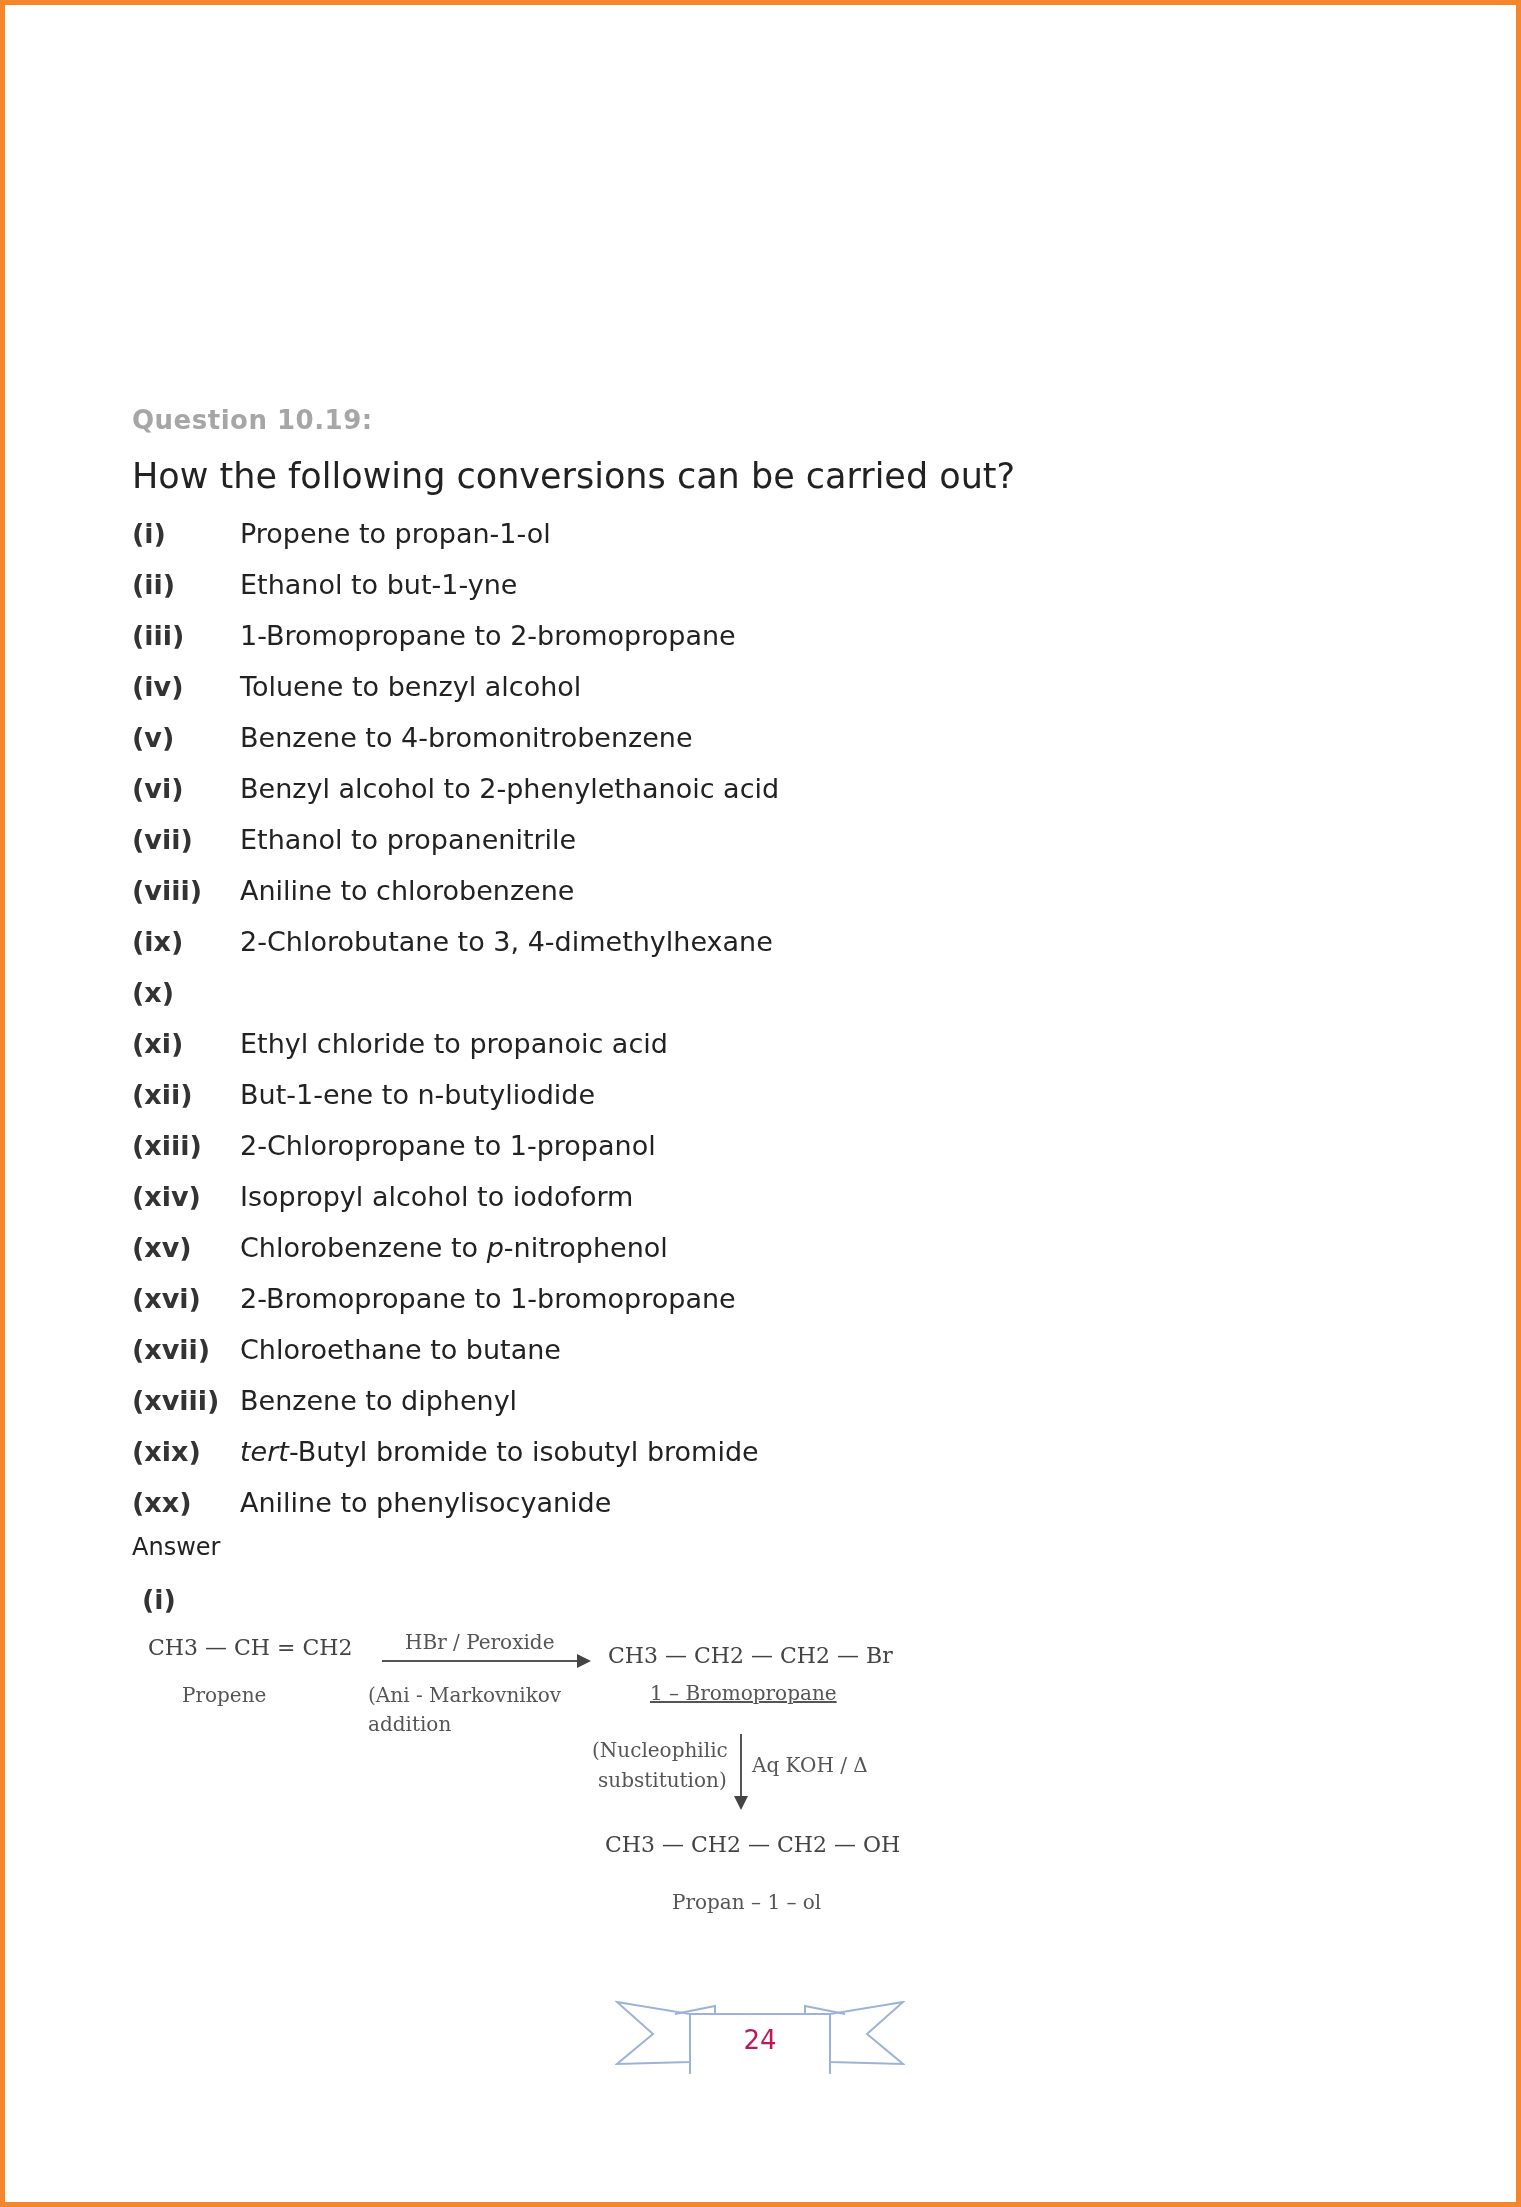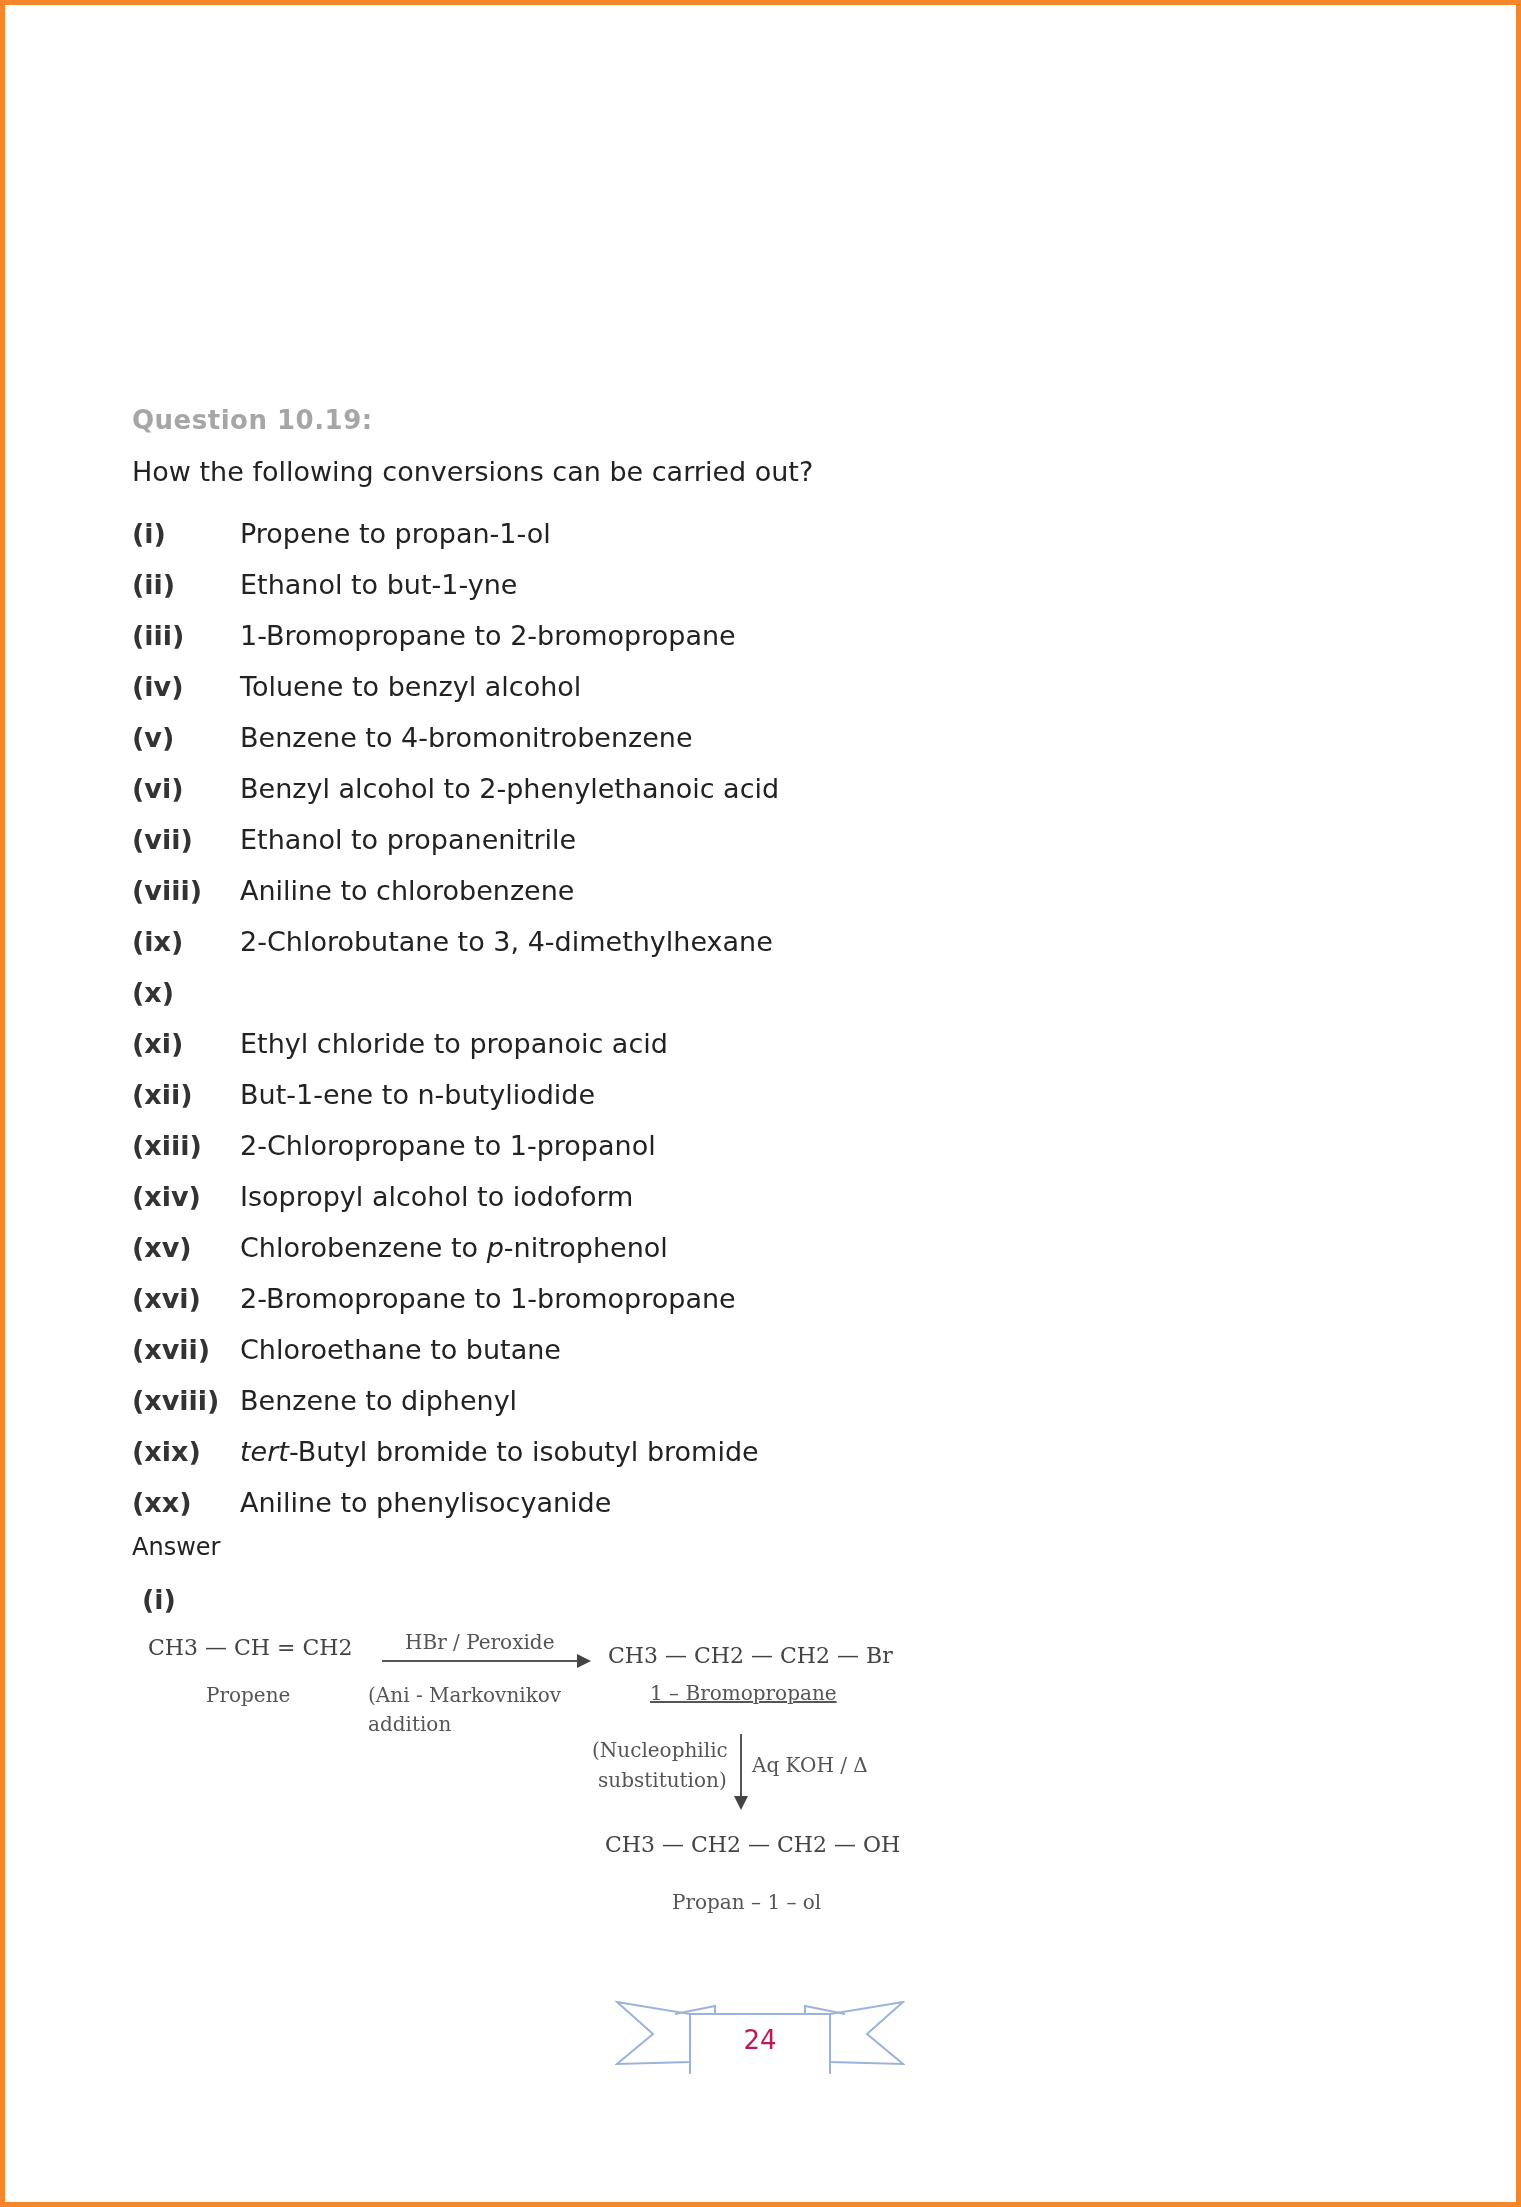"How the following conversions can" .q-prompt { font-size: 27px -> 35px }
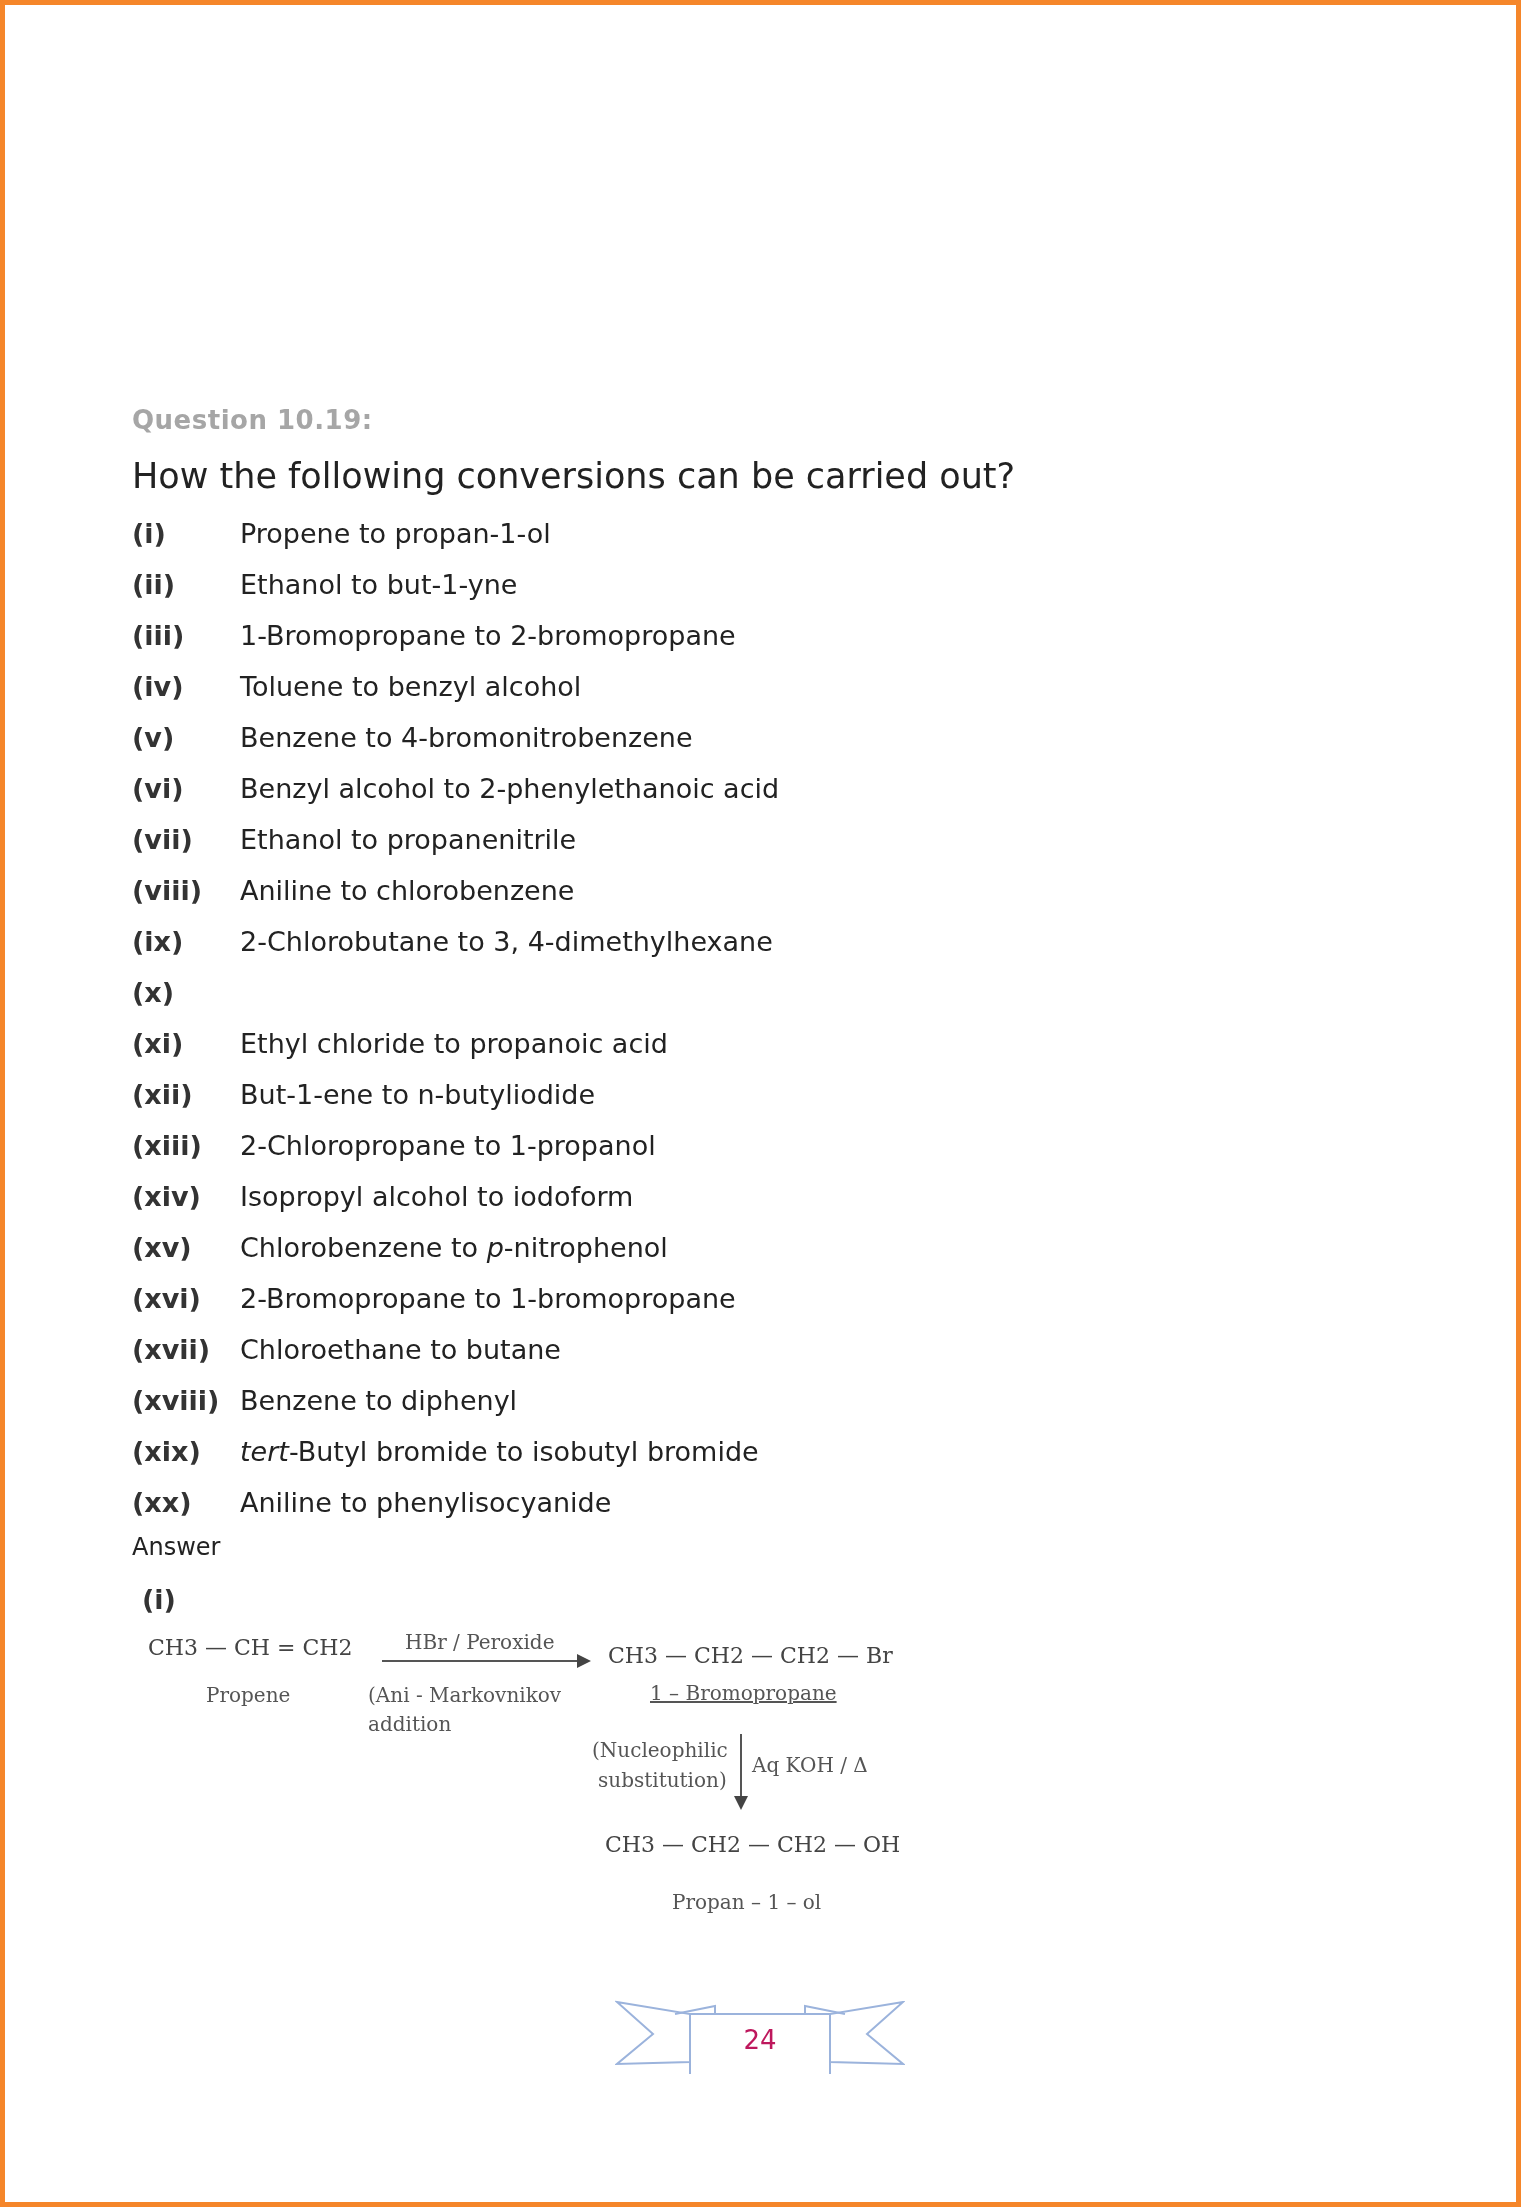"Propene" div.chem { left: 206px -> 182px }
